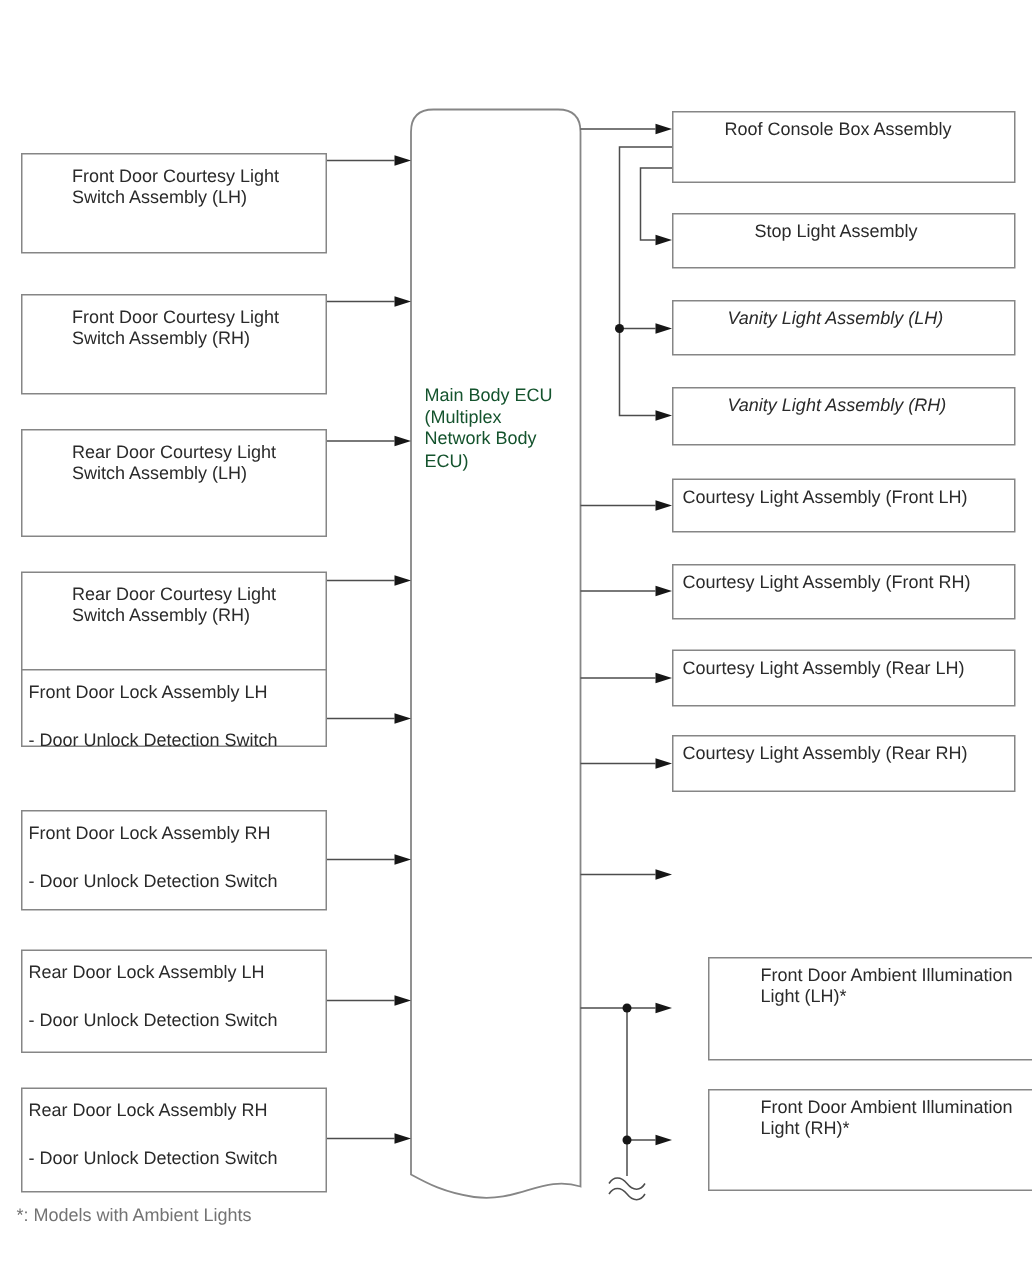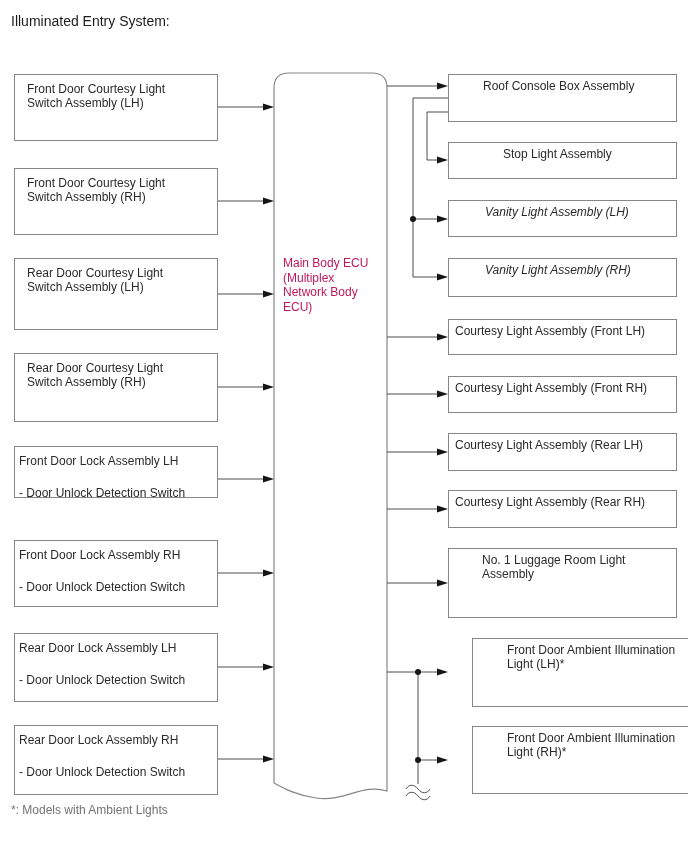"Illuminated Entry System:" div.title { html: <div>Illuminated Entry System:</div> -> none }
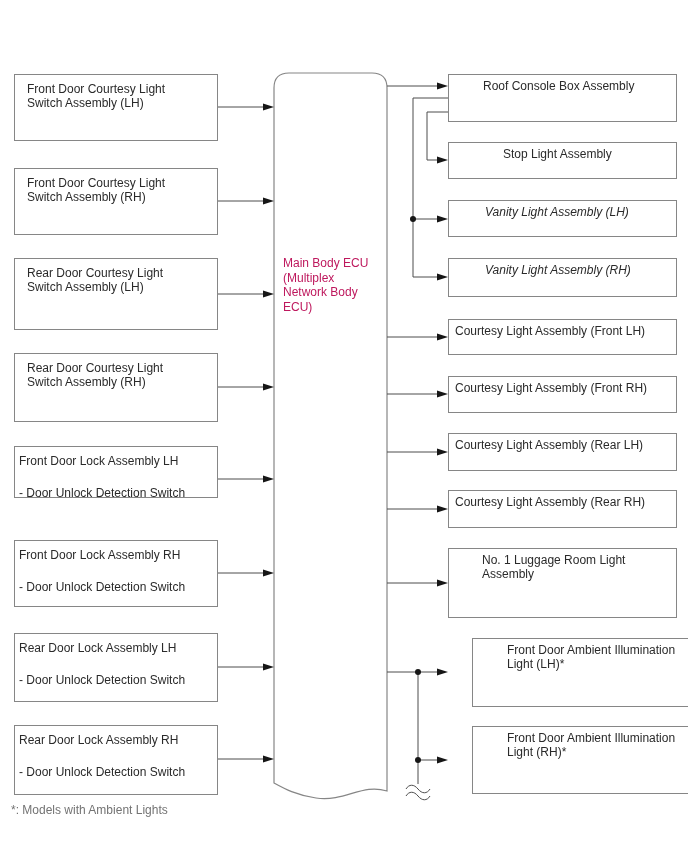"Front Door Courtesy Light" .pl19 { margin-top: none -> 28px; padding-left: 12px -> 33px }
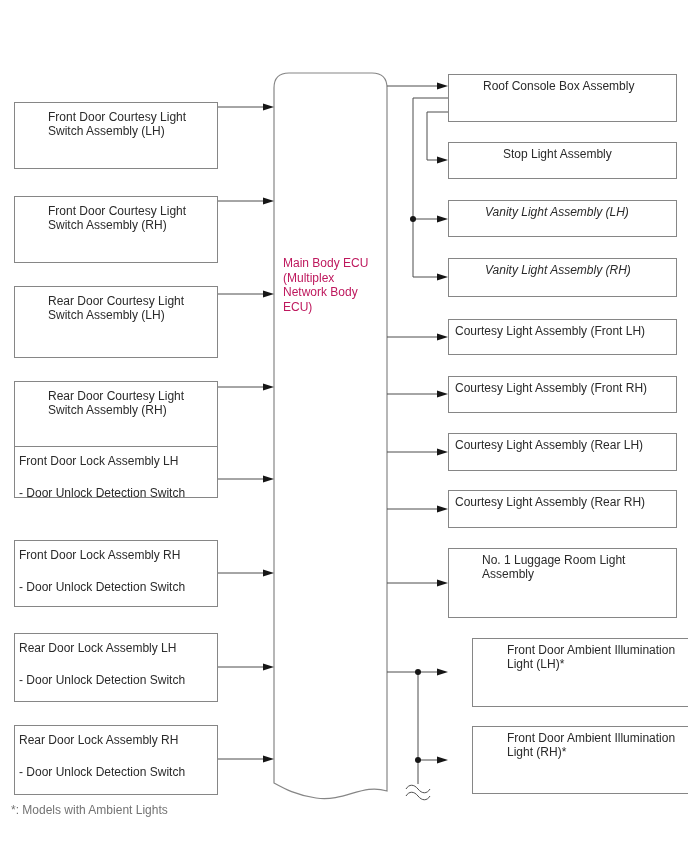"Main Body ECU" .ecu-label { color: #be185d -> #14532d }
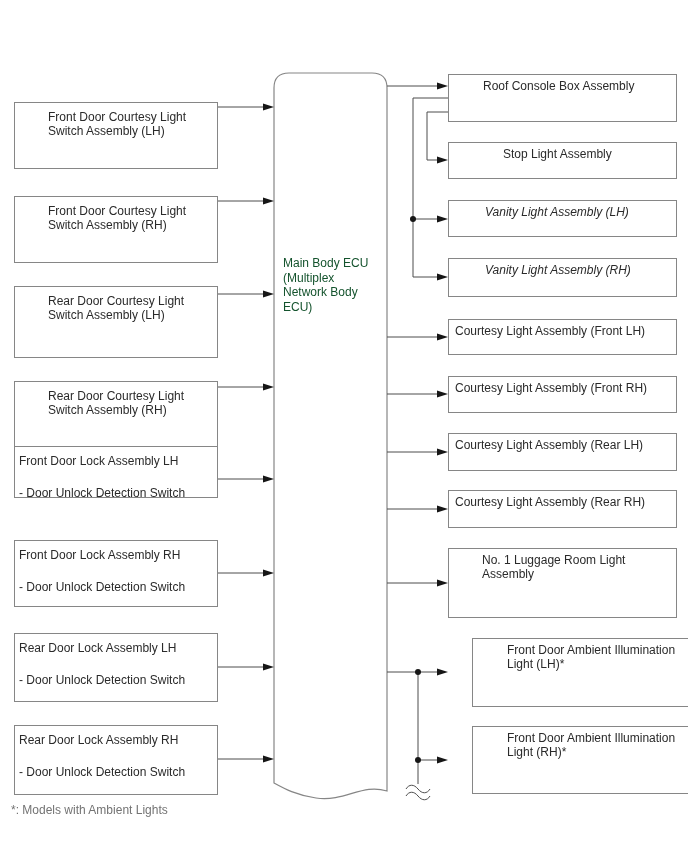"No. 1 Luggage Room Light" div.box { html: <div> <span>No. 1 Luggage Room Light Assembly</span> </div> -> none }
